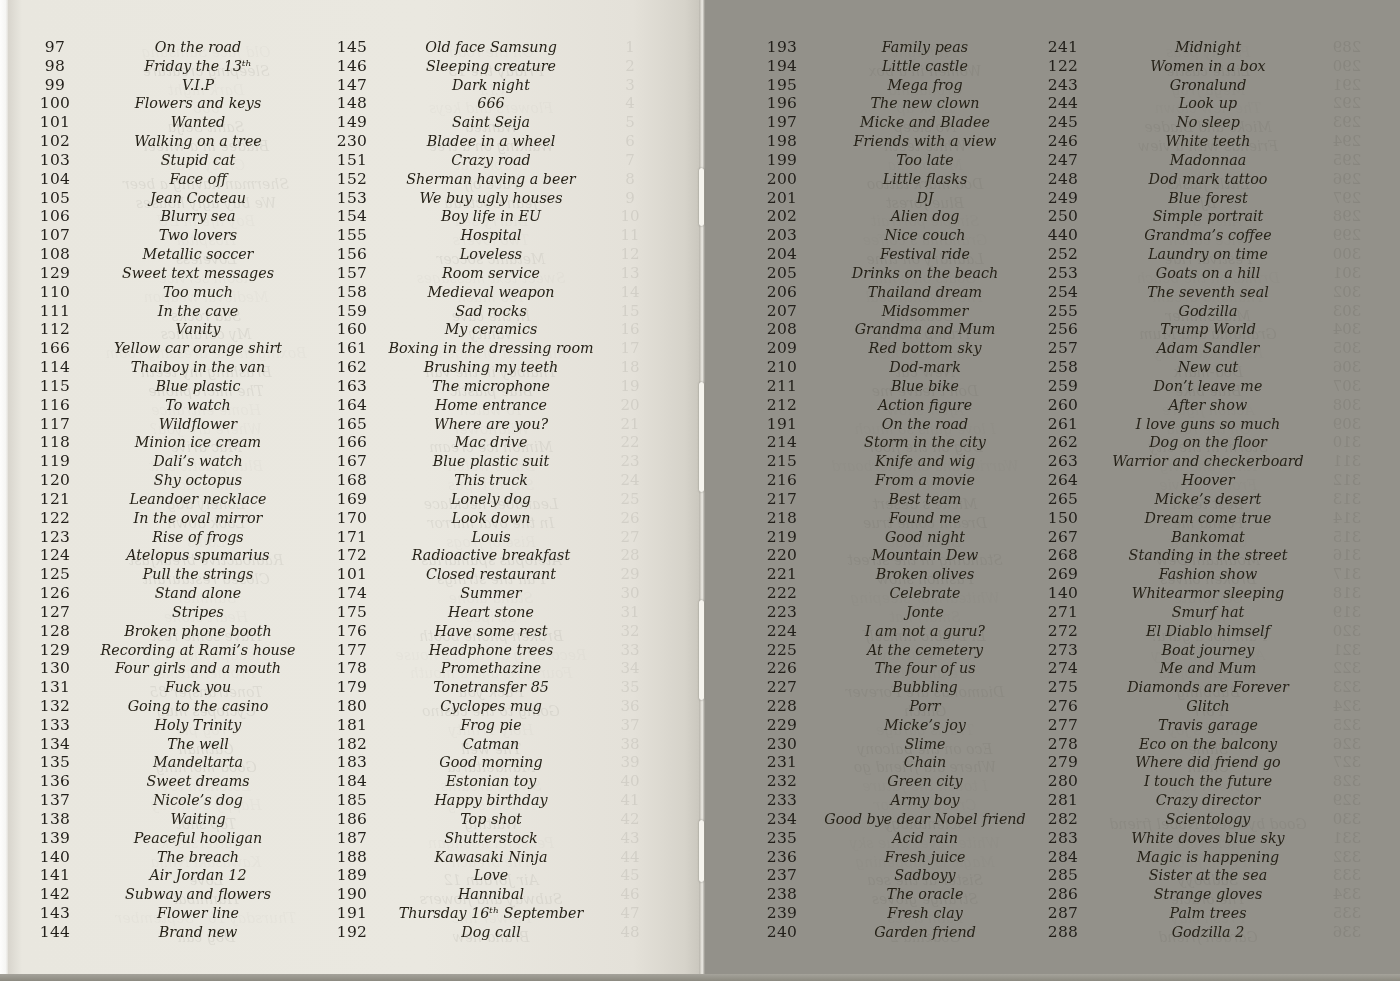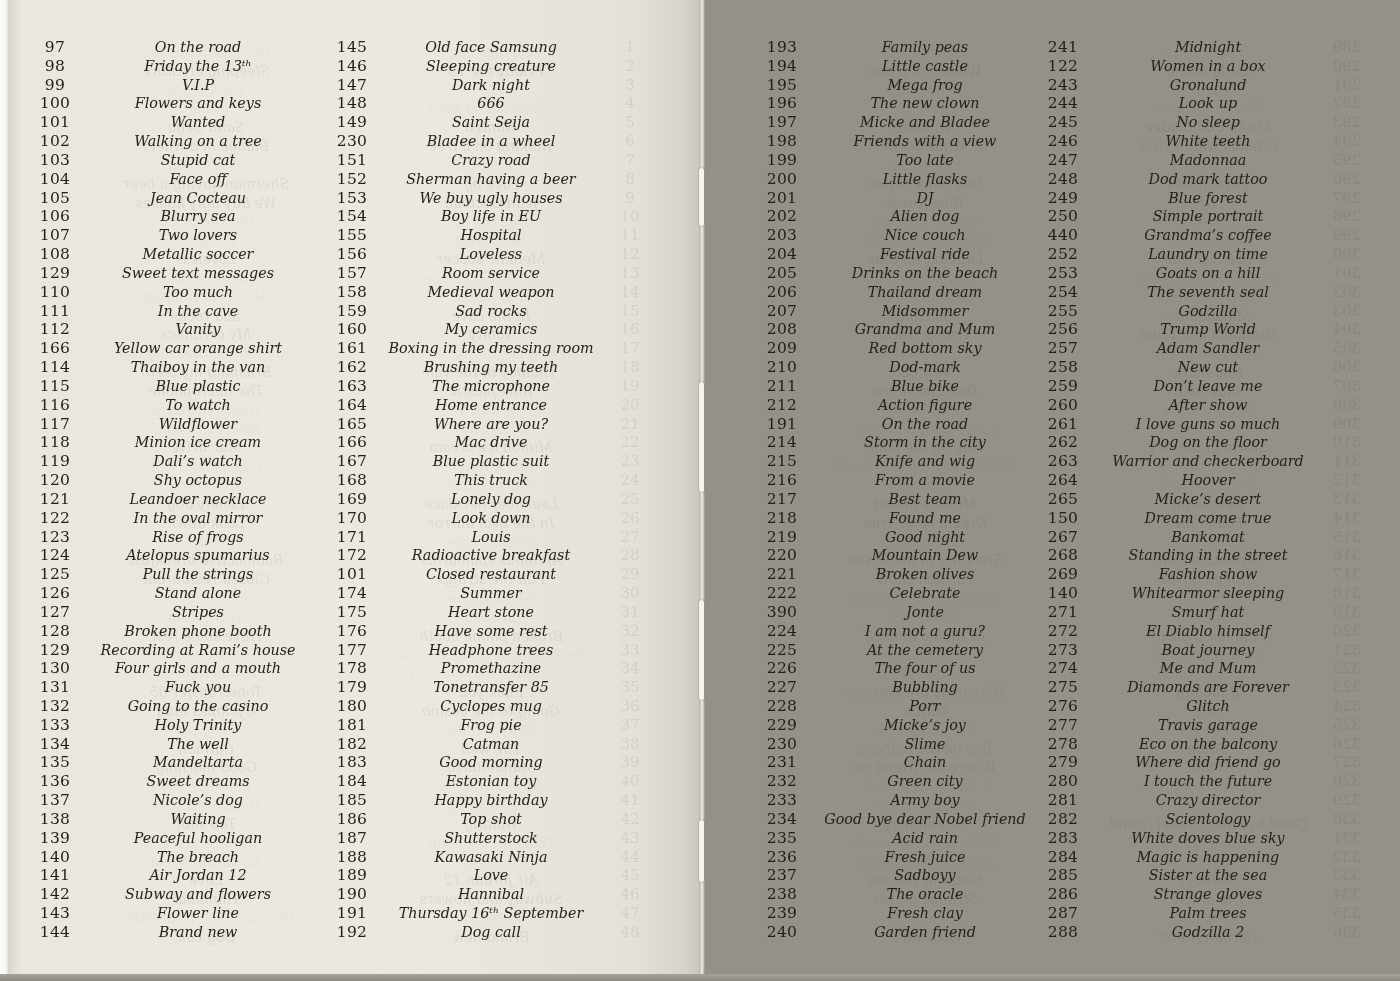"390" span.num { text: 390 -> 223 }
